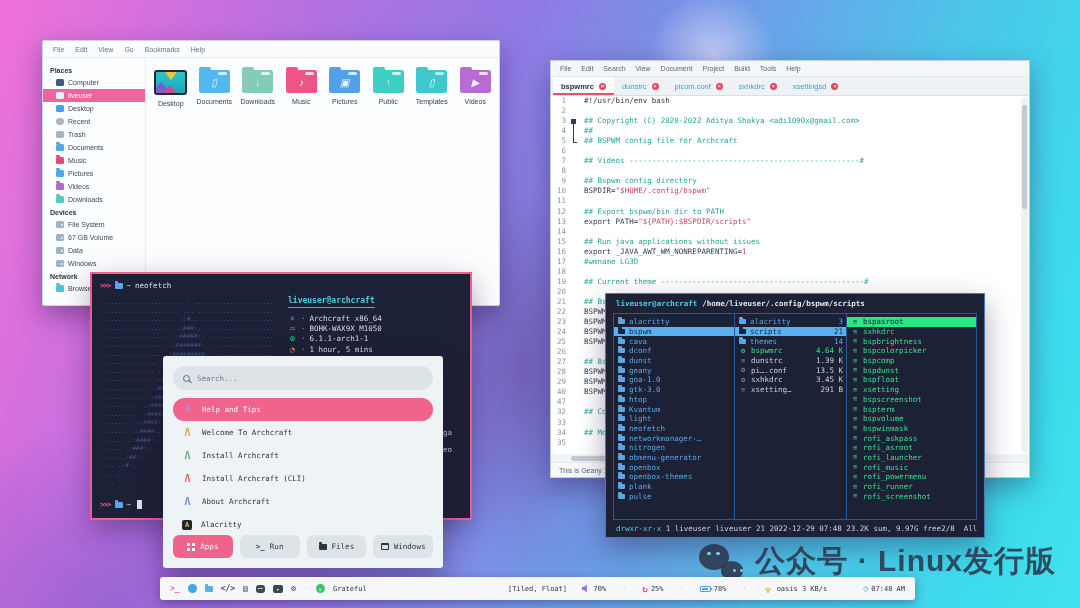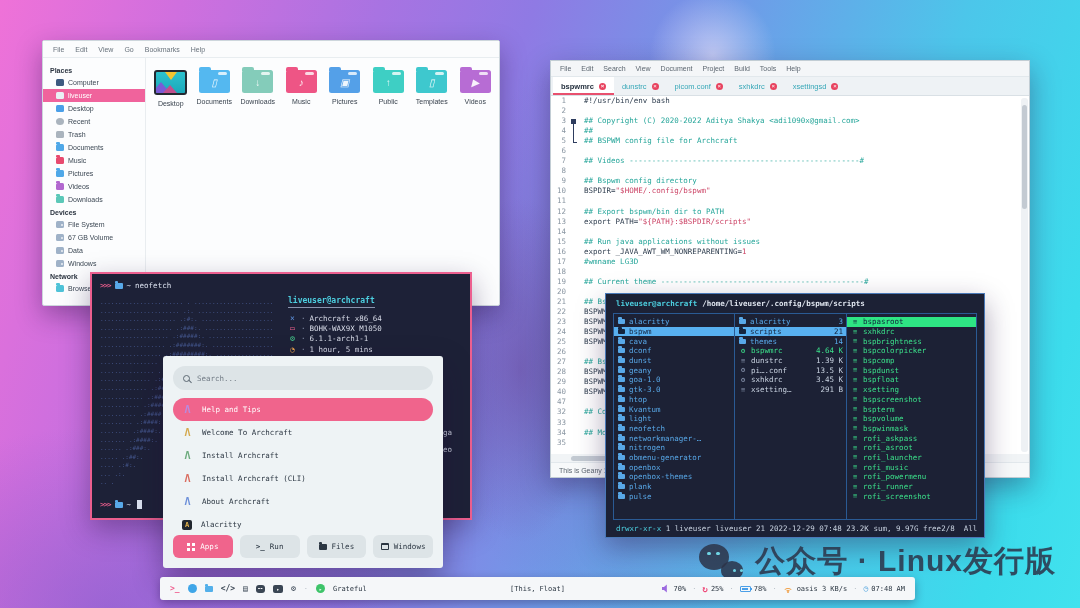"[This, Float]" div.tb-center { text: This -> Tiled }
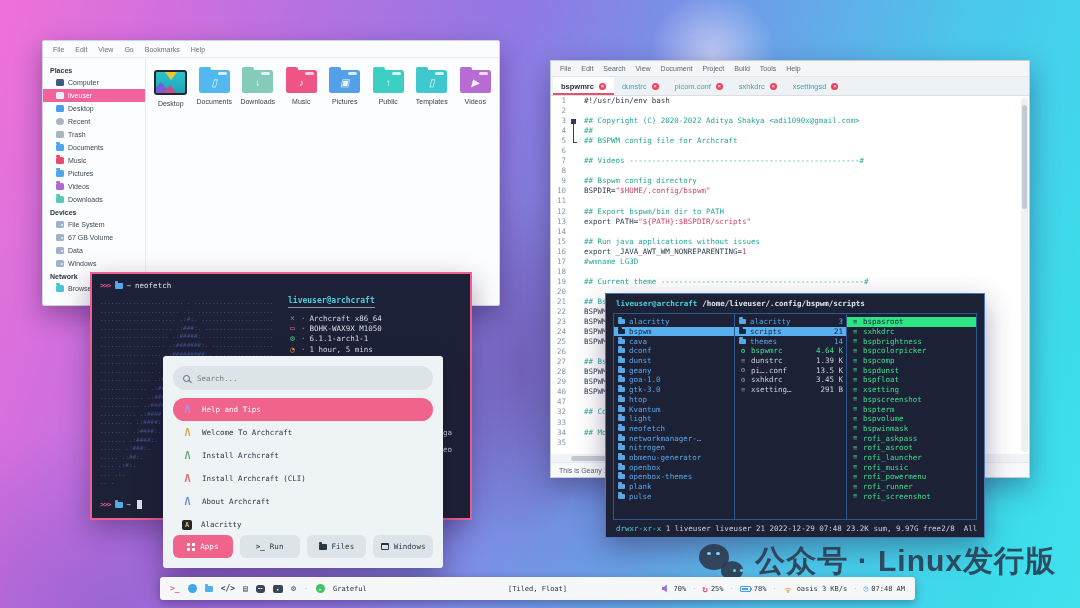"70%" .tb-right { gap: 6px -> 16px }
